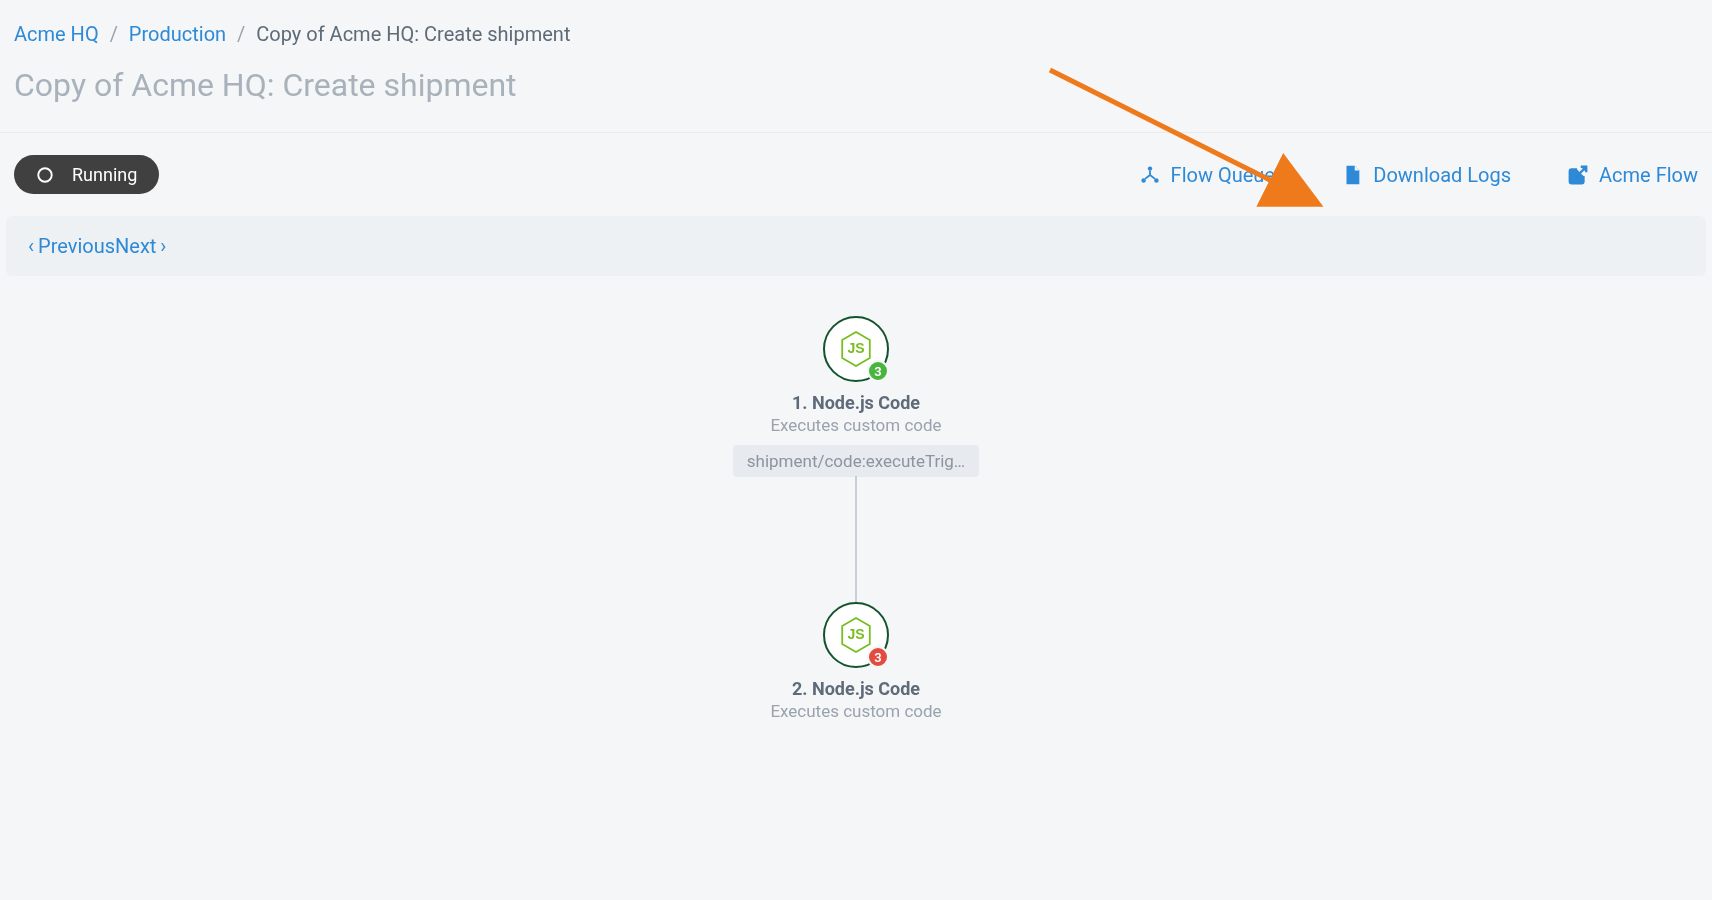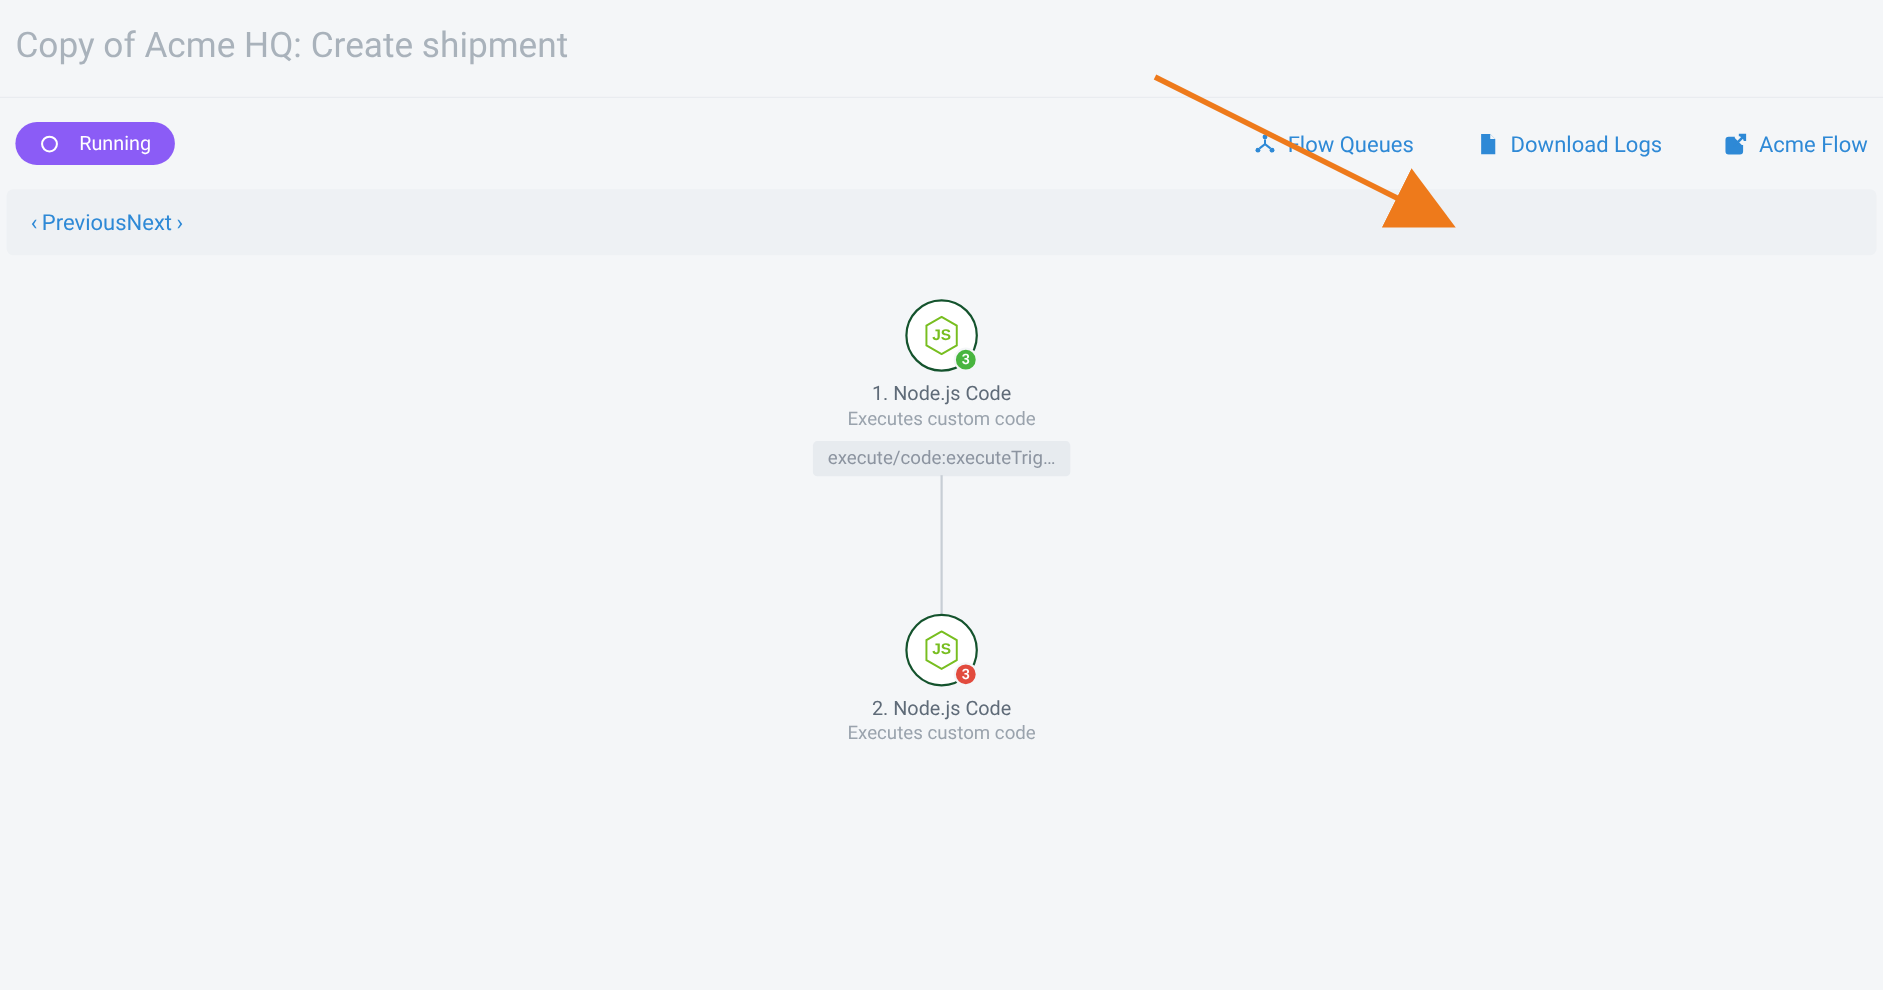"Acme HQ / Production /" div.breadcrumb { html: none -> <div> <a>Acme HQ</a> <span>/</span> <a>Production</a> <span>/</span> <span>Copy of Acme HQ: Create shipment</span> </div> }
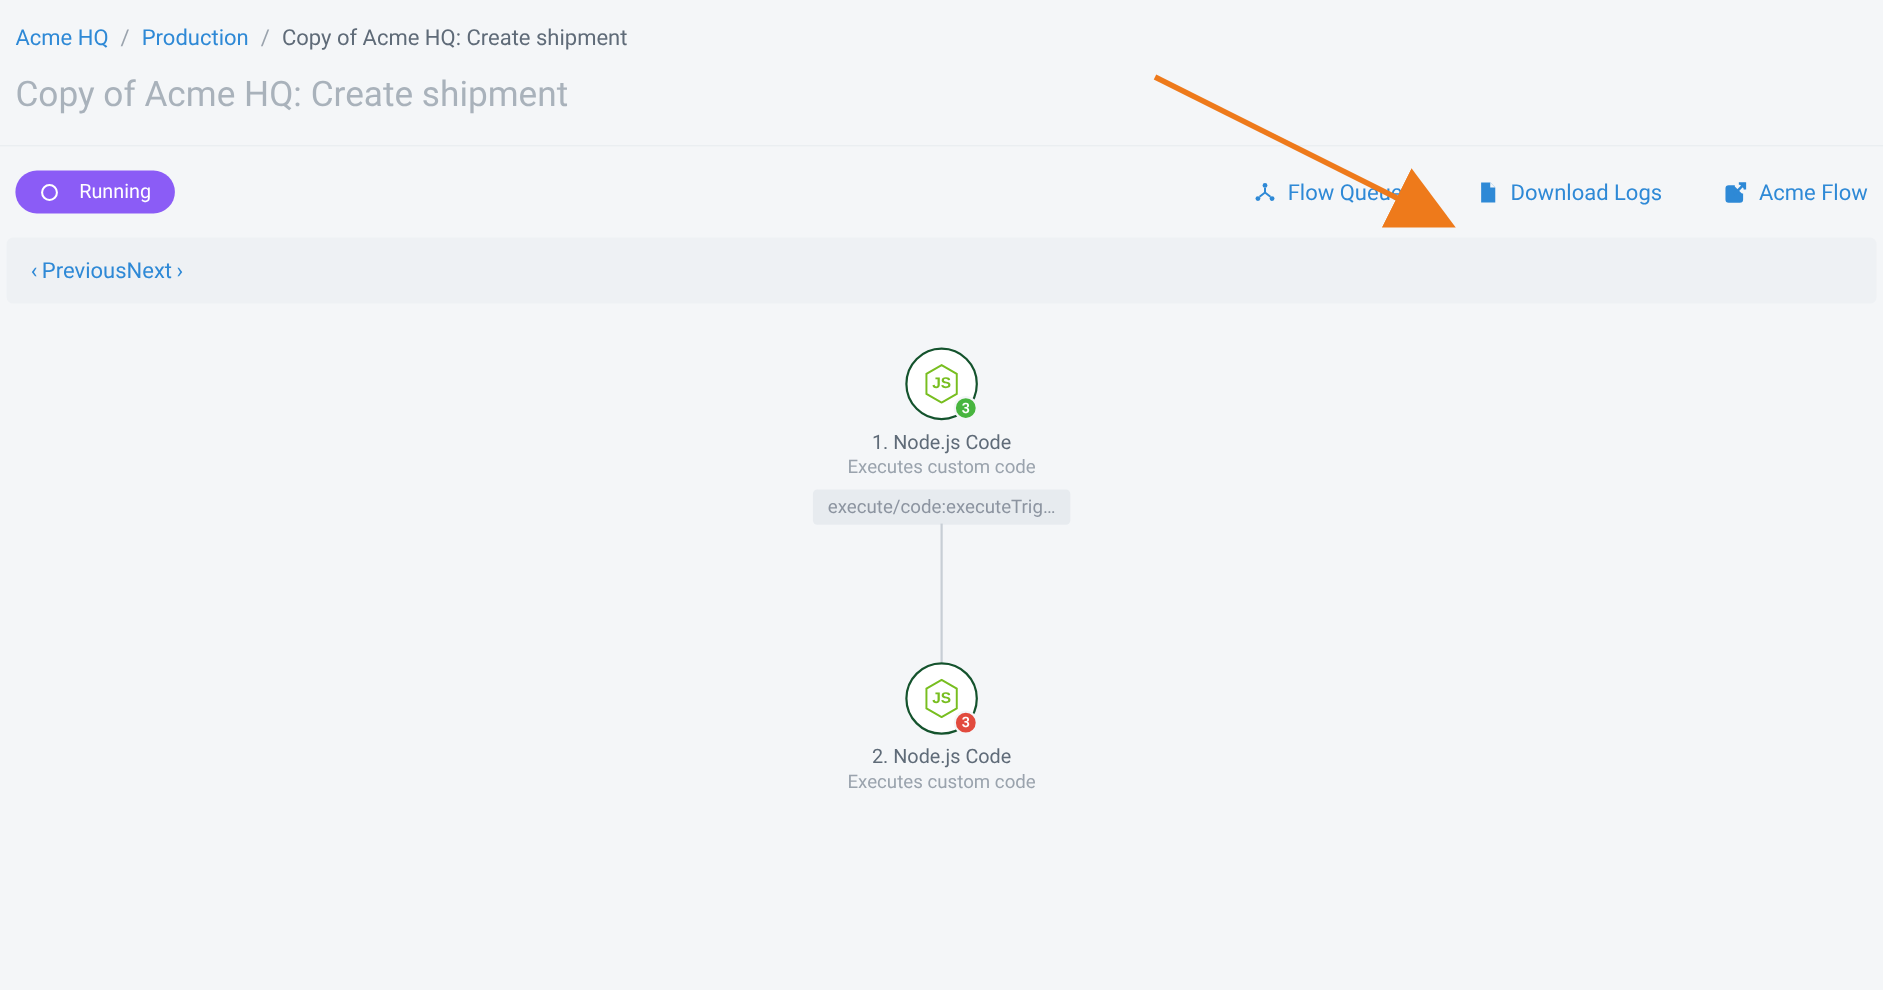"Running" .status-pill { background: #8b5cf6 -> #404040 }
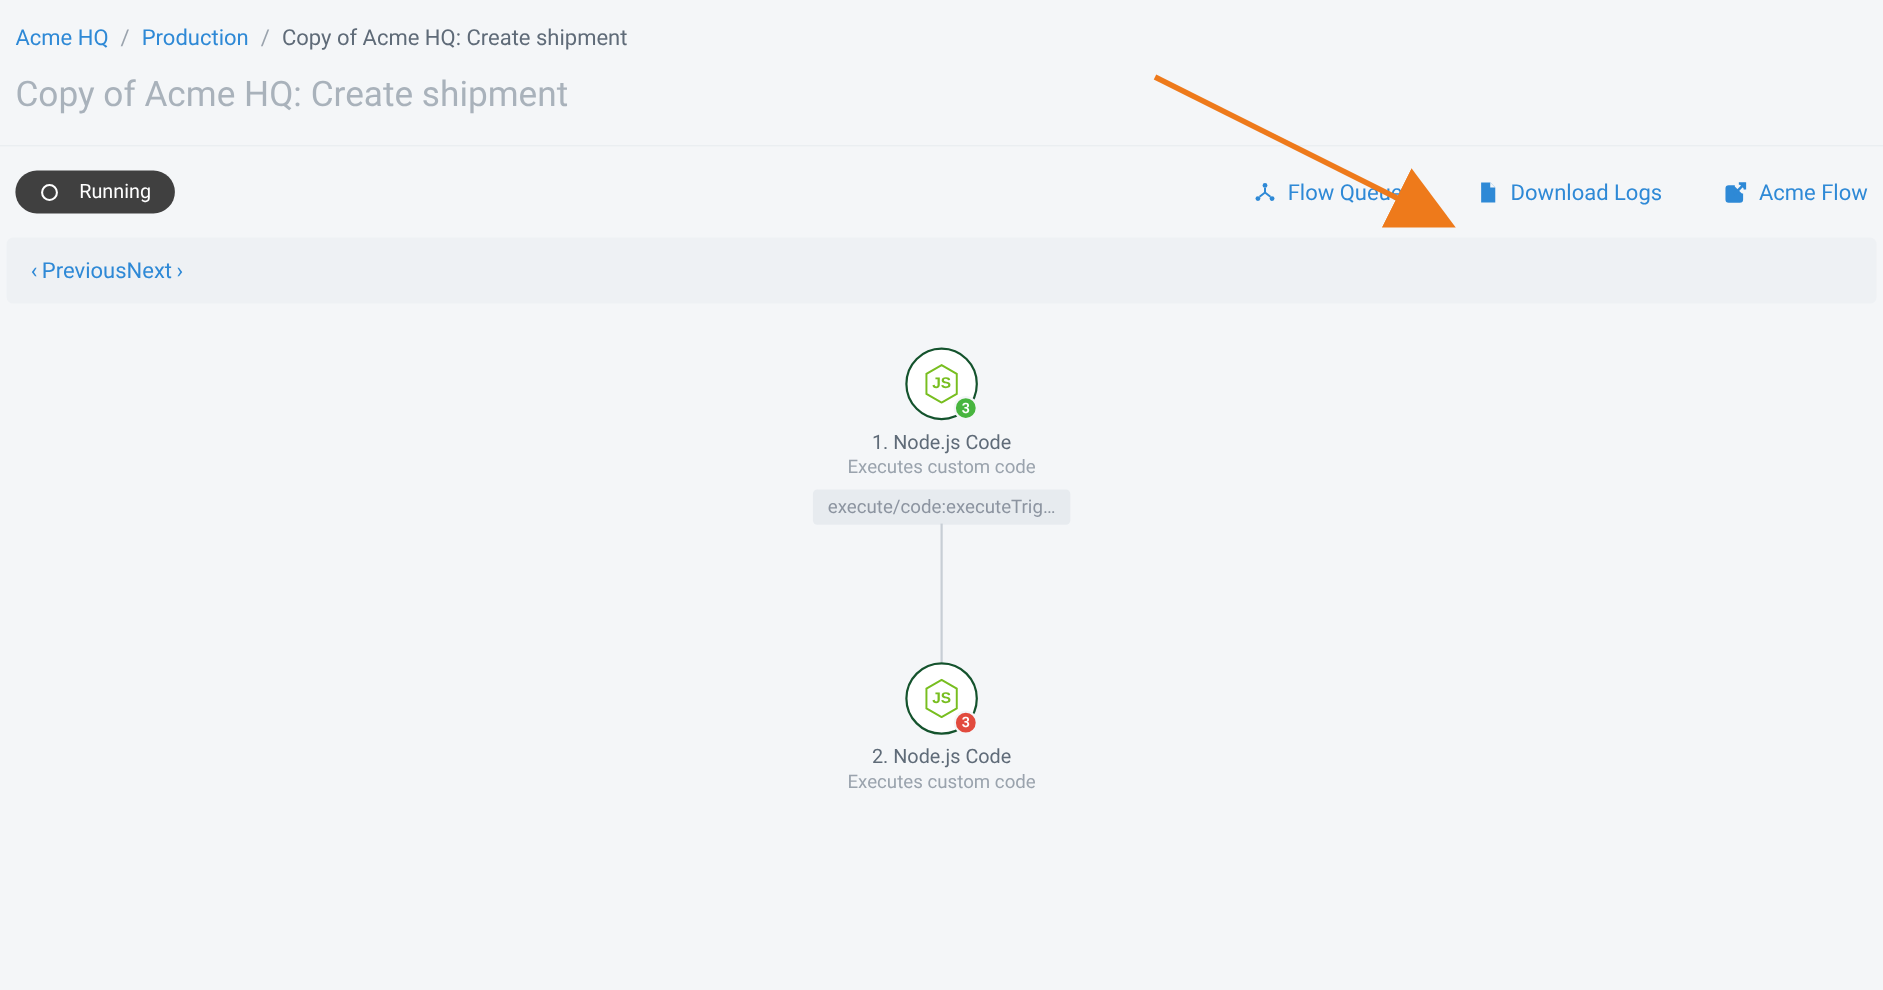"1. Node.js Code" .node-title { font-weight: 400 -> 700 }
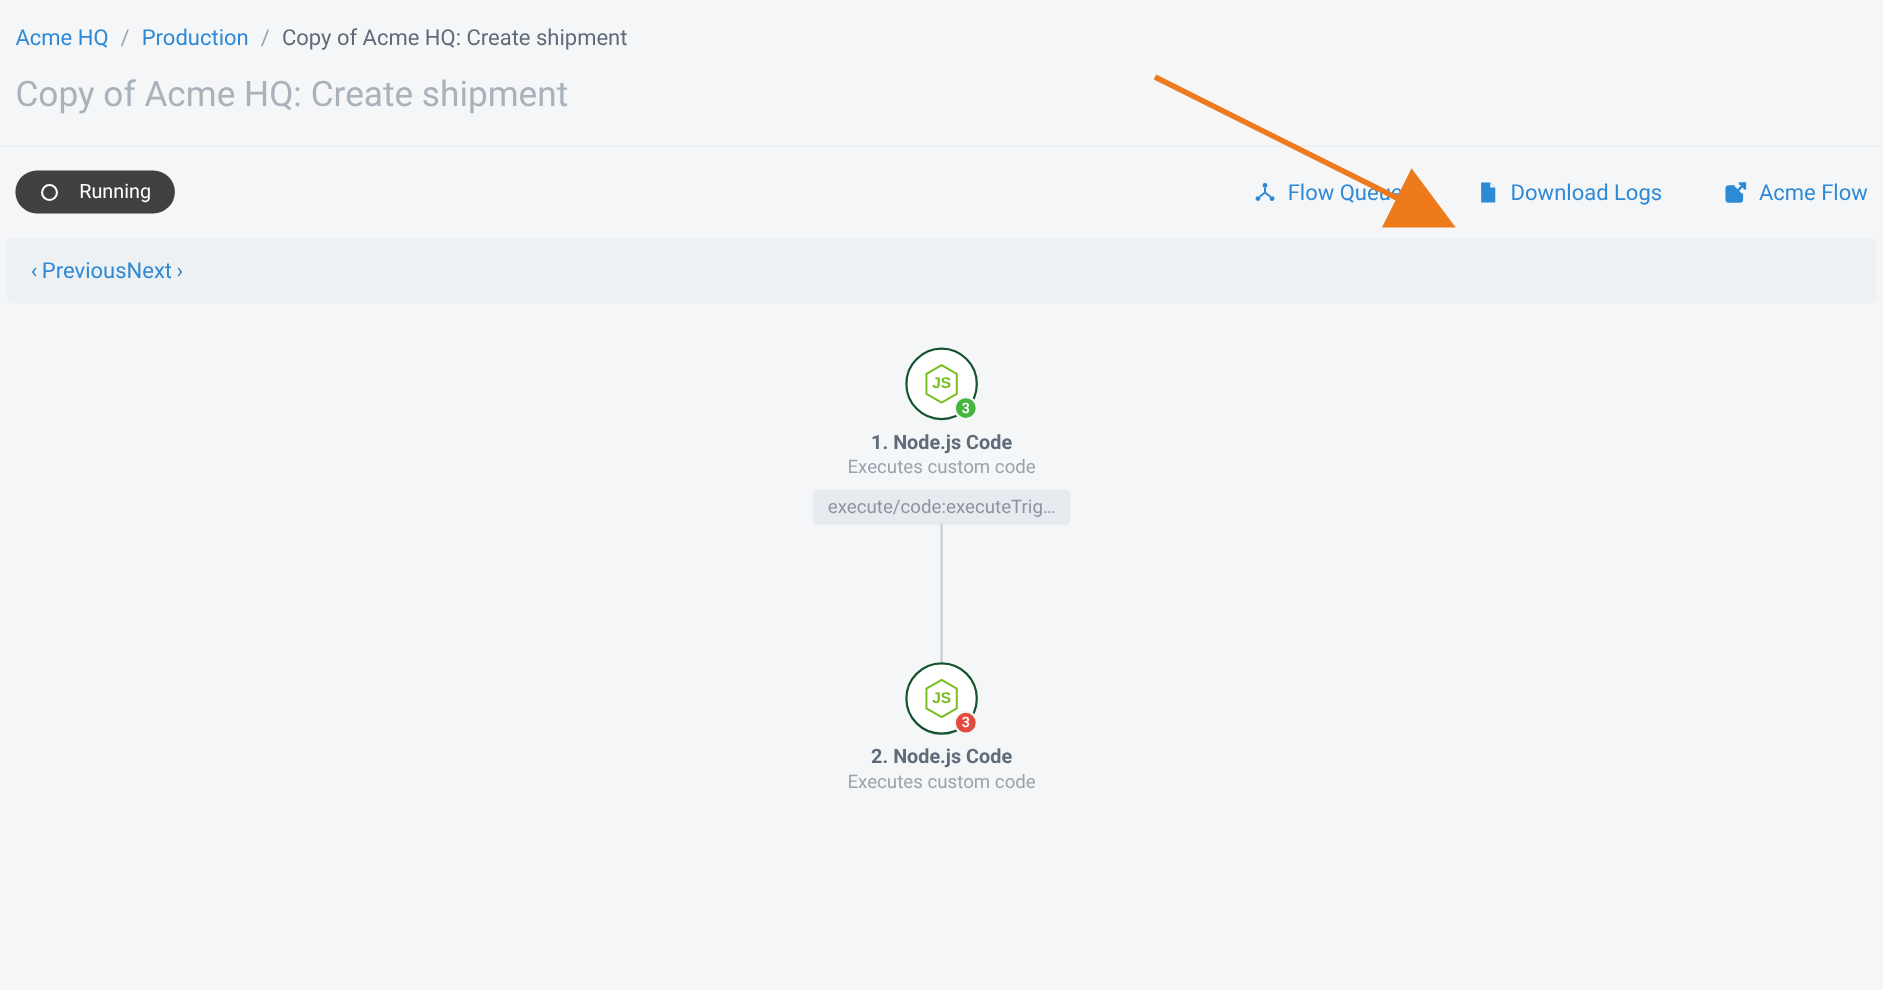"execute/code:executeTrig…" div.node-path { text: execute/code:executeTrig -> shipment/code:executeTrig }
